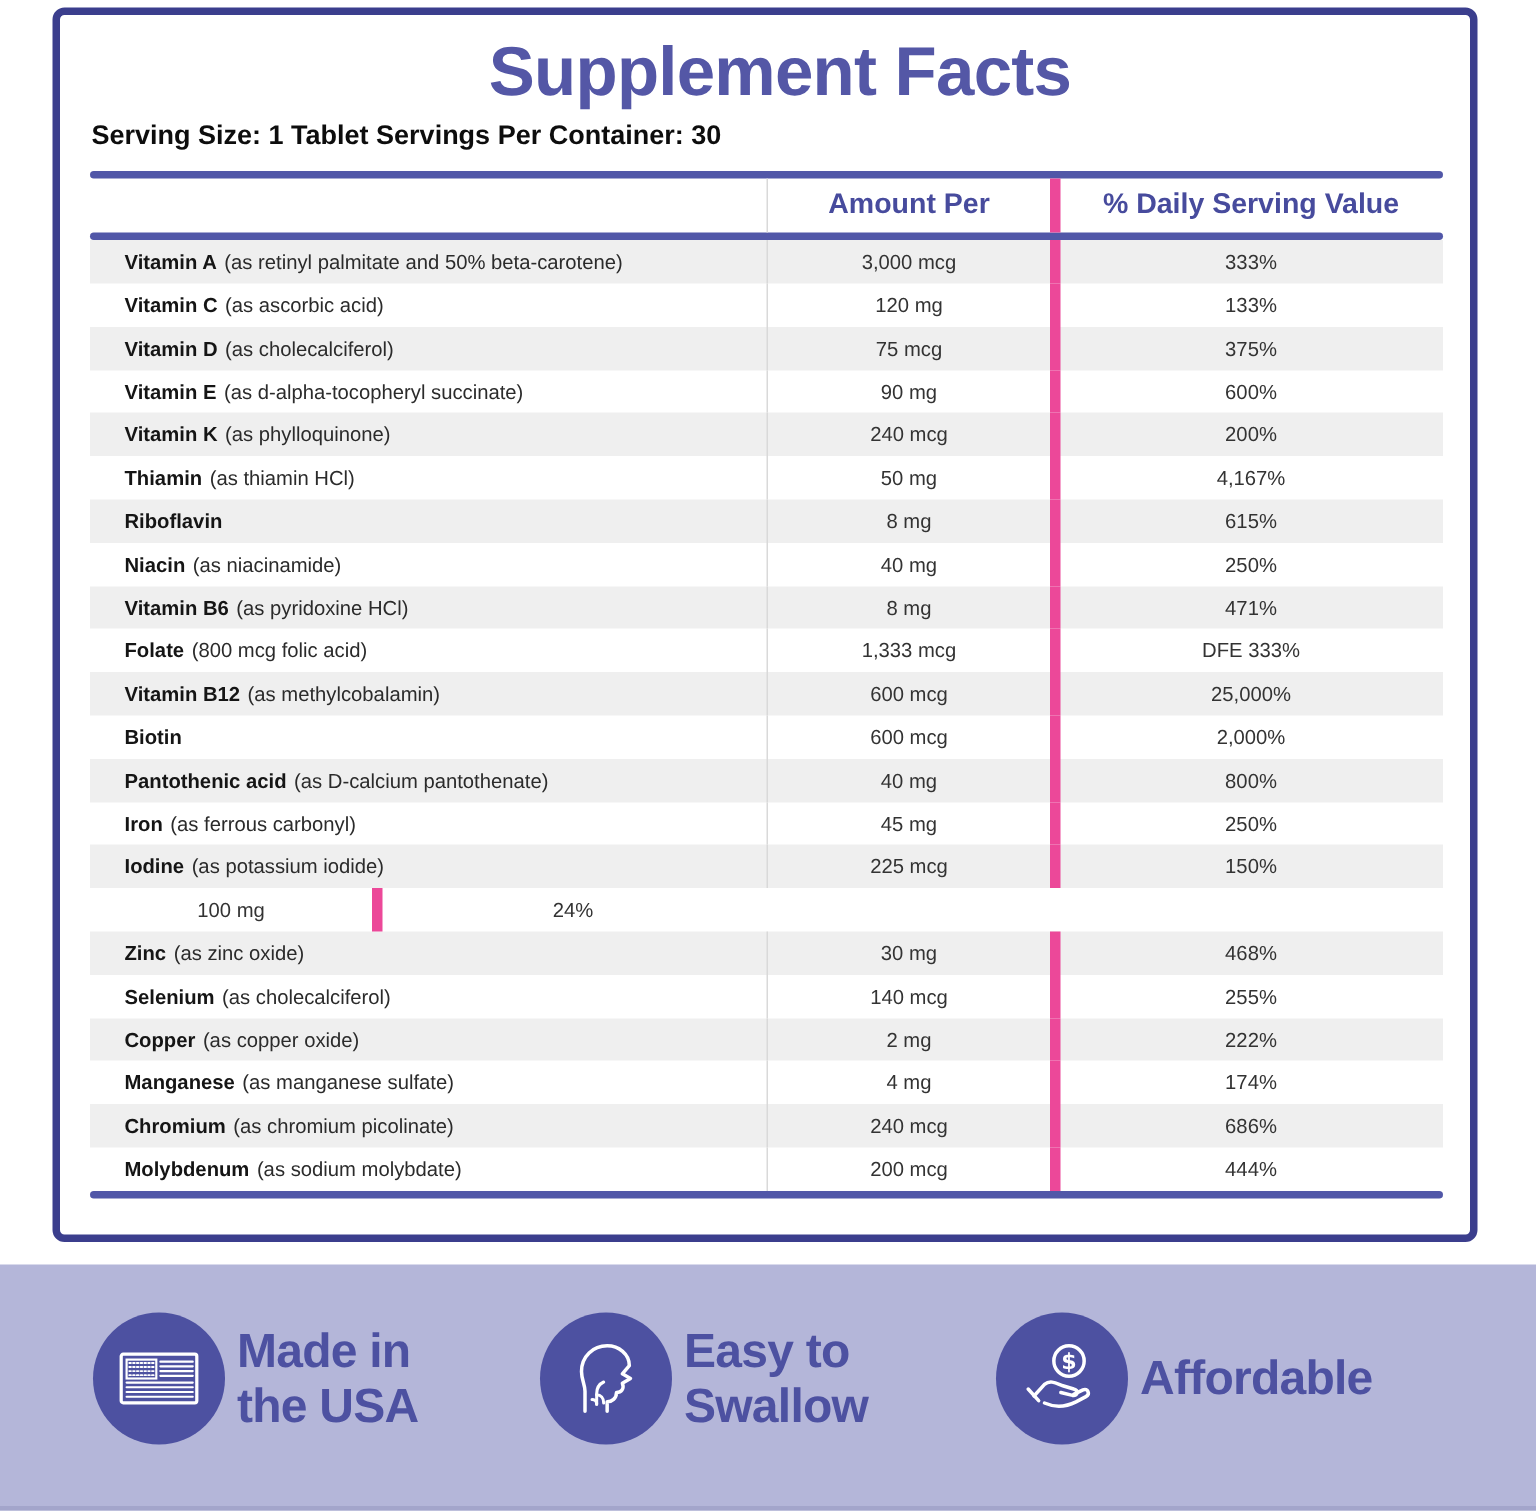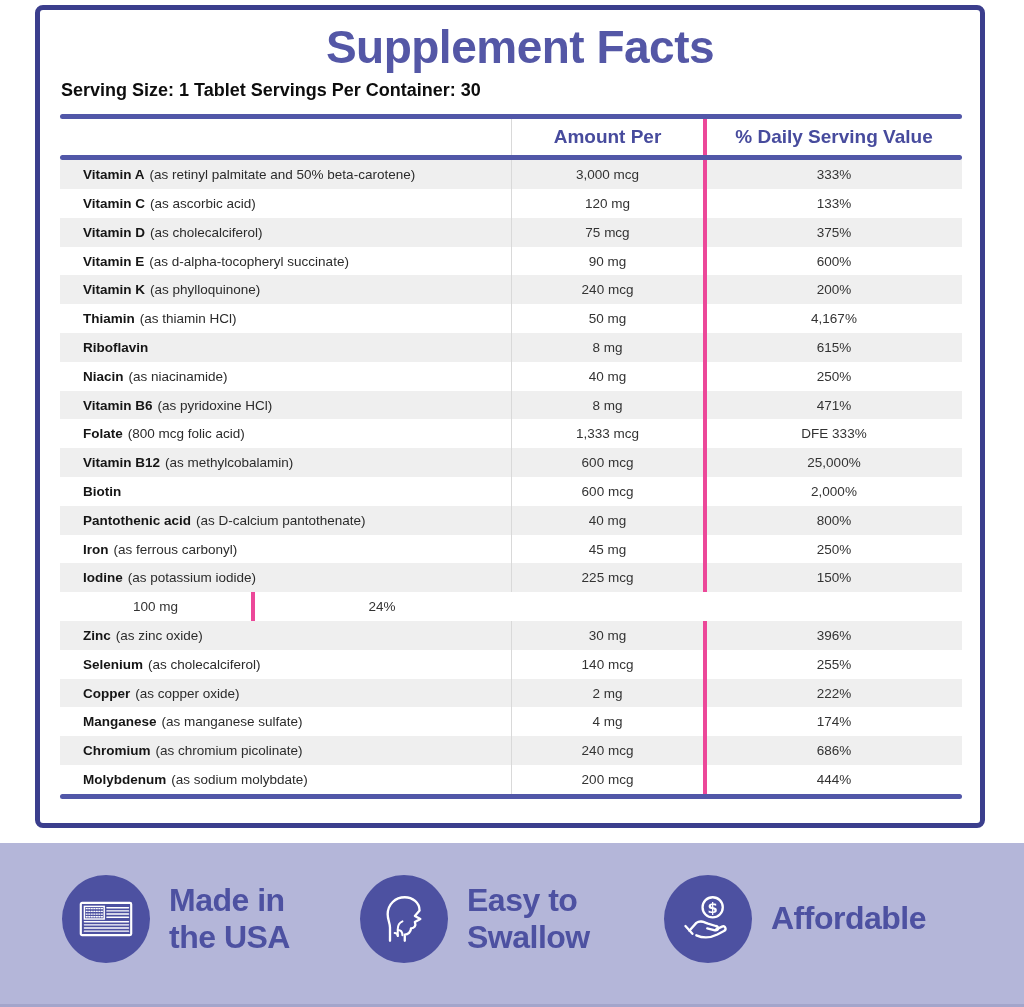"Amount Per" .col2 { border-right: 4px solid #ec4899 -> 7px solid #ec4899 }
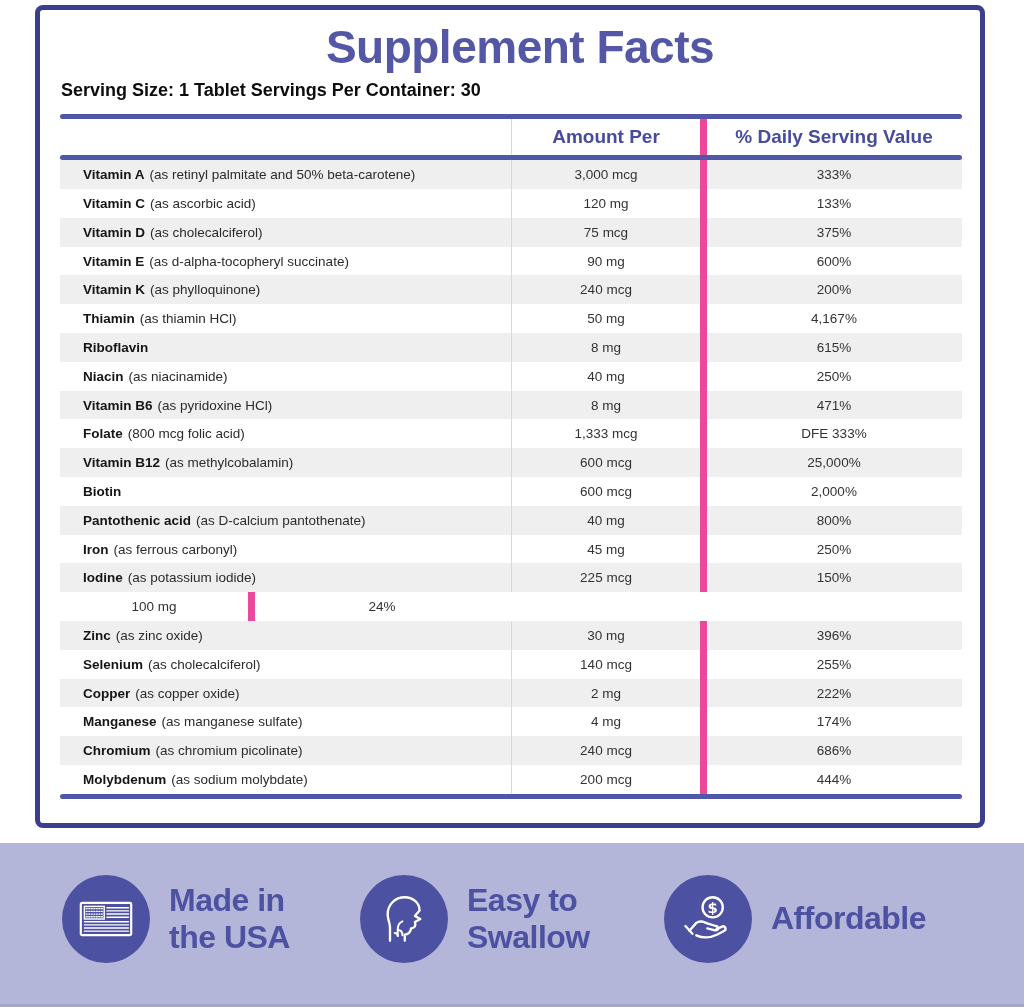"396%" span.cell-val { text: 396% -> 468% }
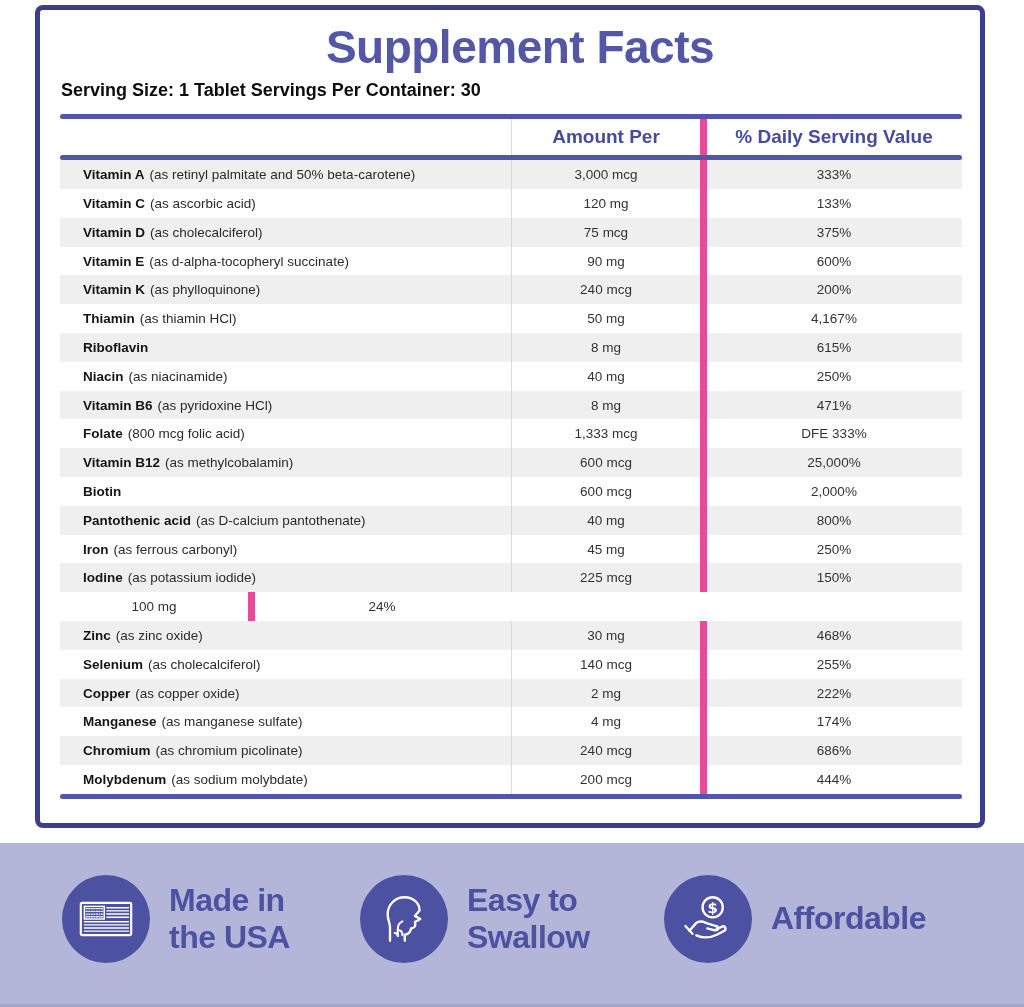"Made in" .feature { gap: 19px -> 8px }
